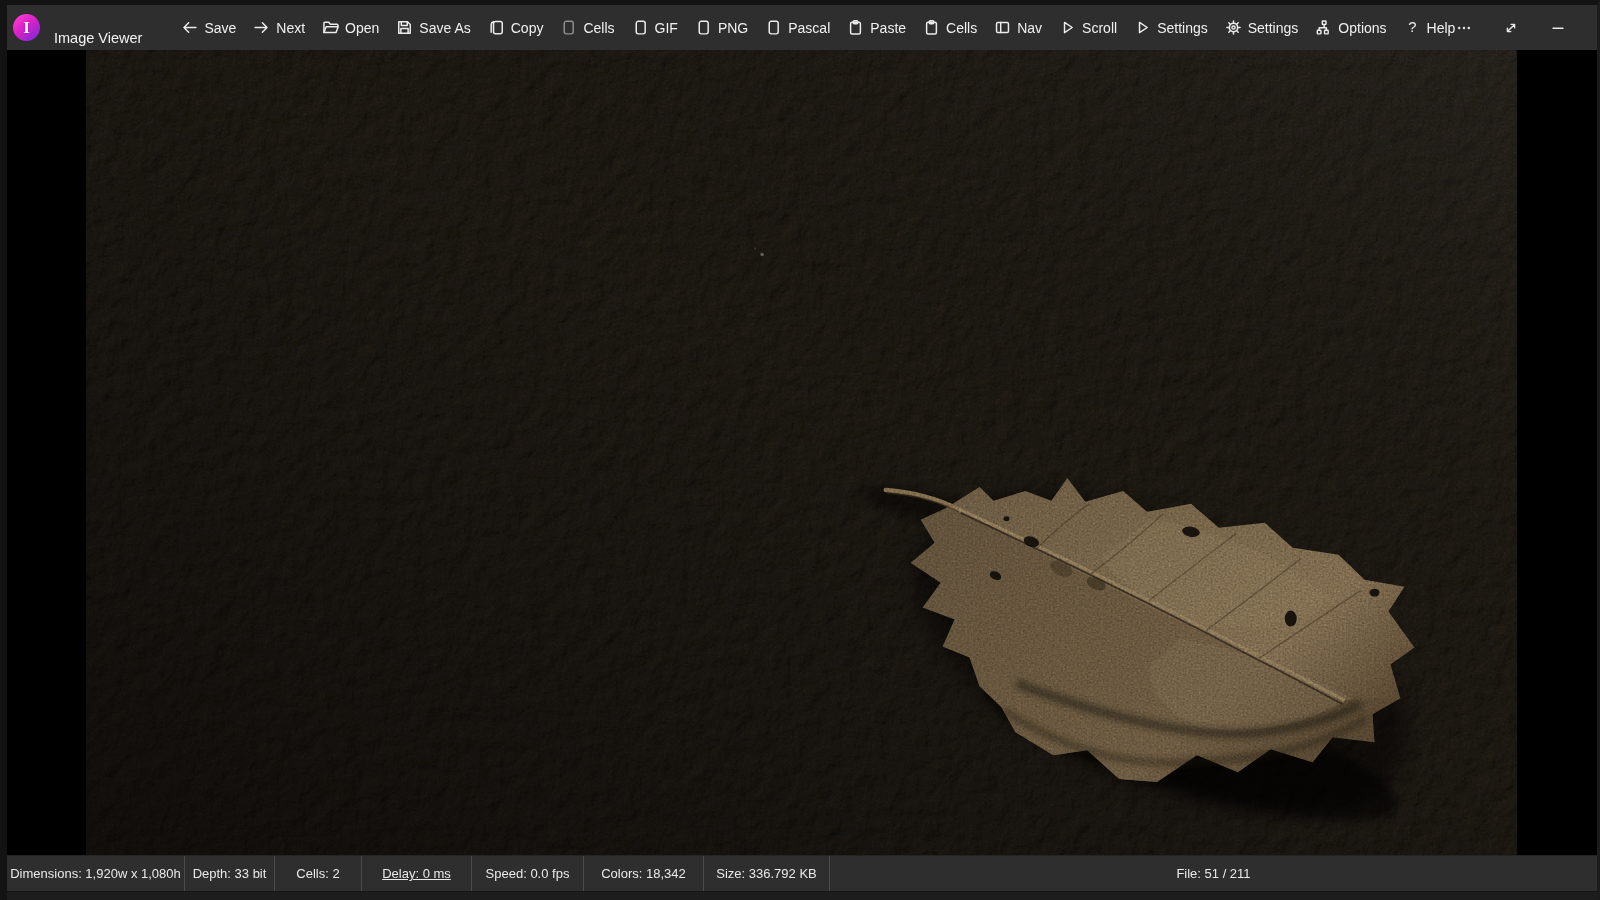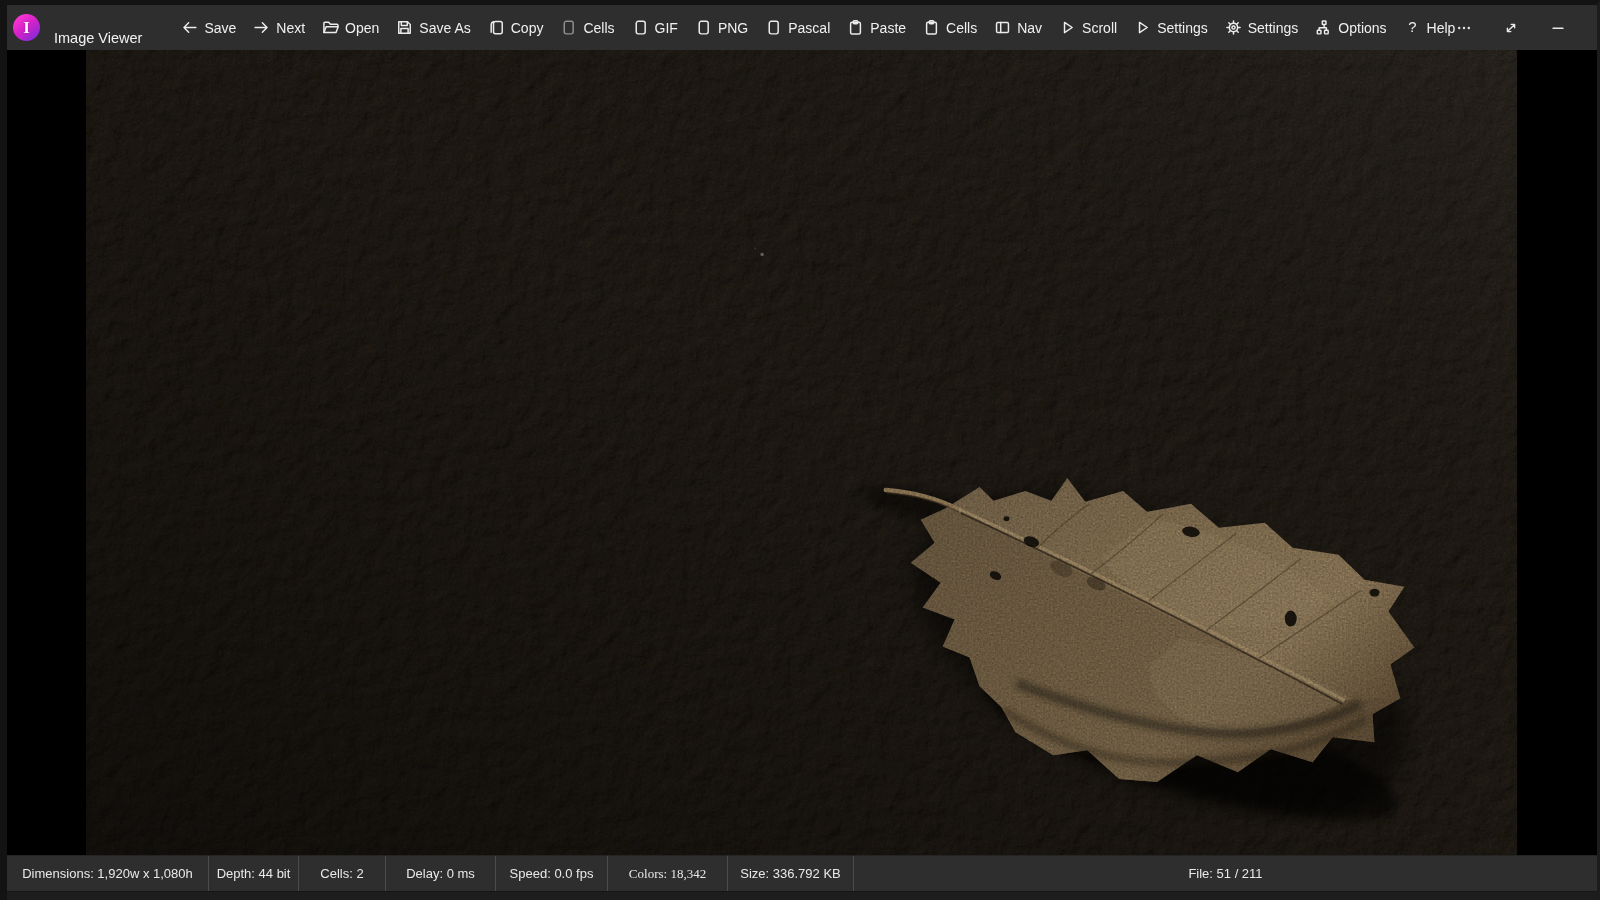"Dimensions: 1,920w x 1,080h" div.sb-cell { width: 202px -> 178px }
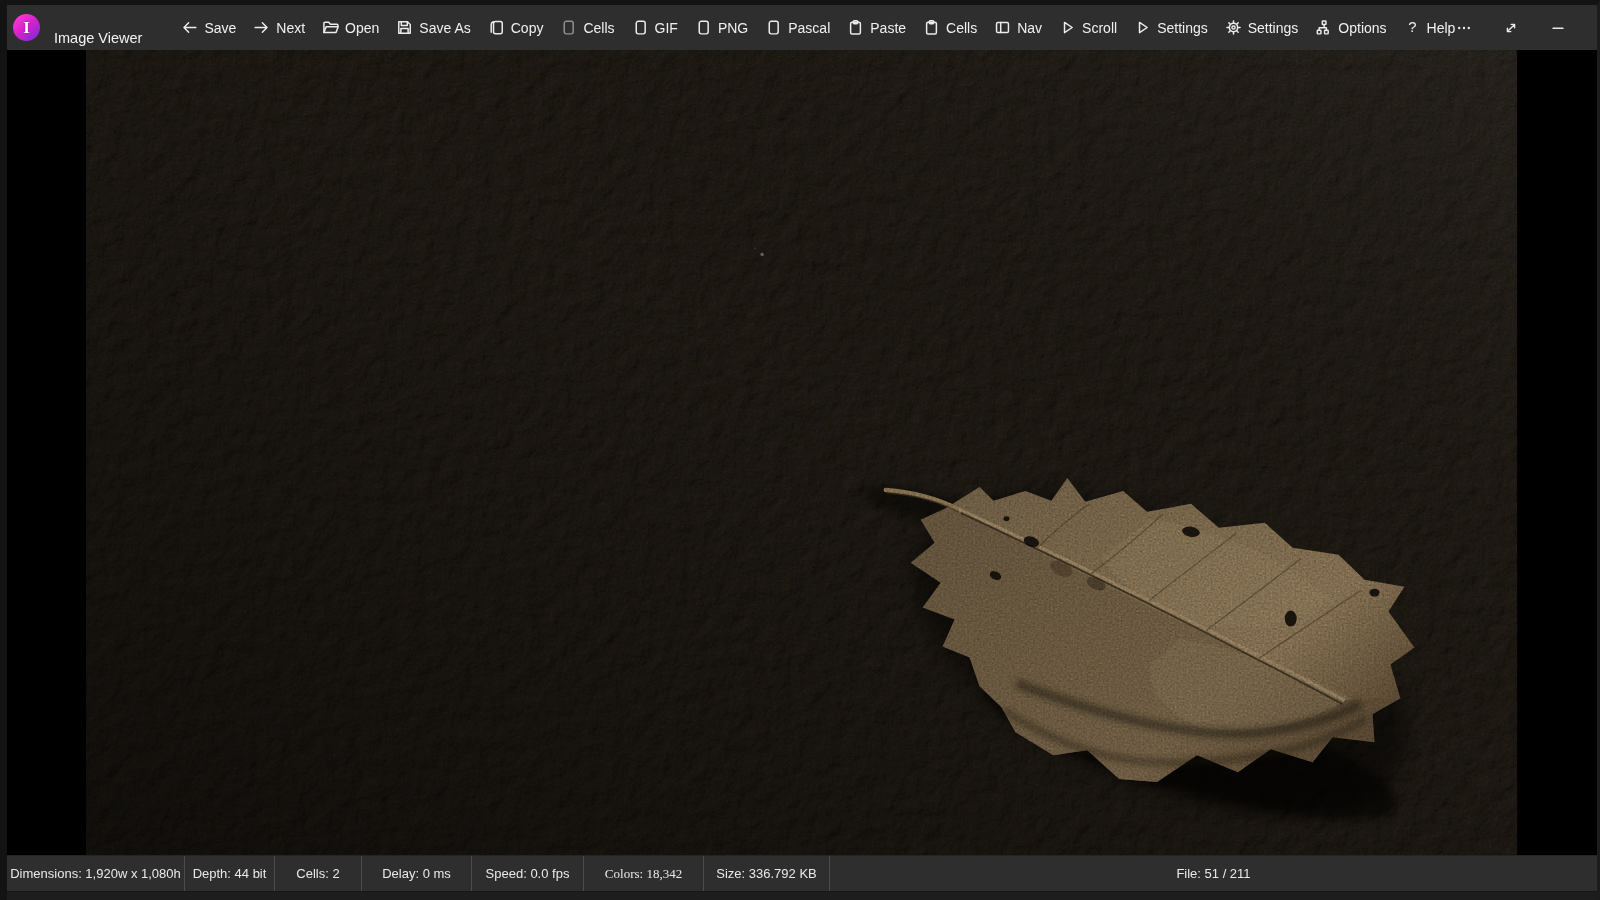"Depth: 44 bit" div.sb-cell { text: 44 -> 33 }
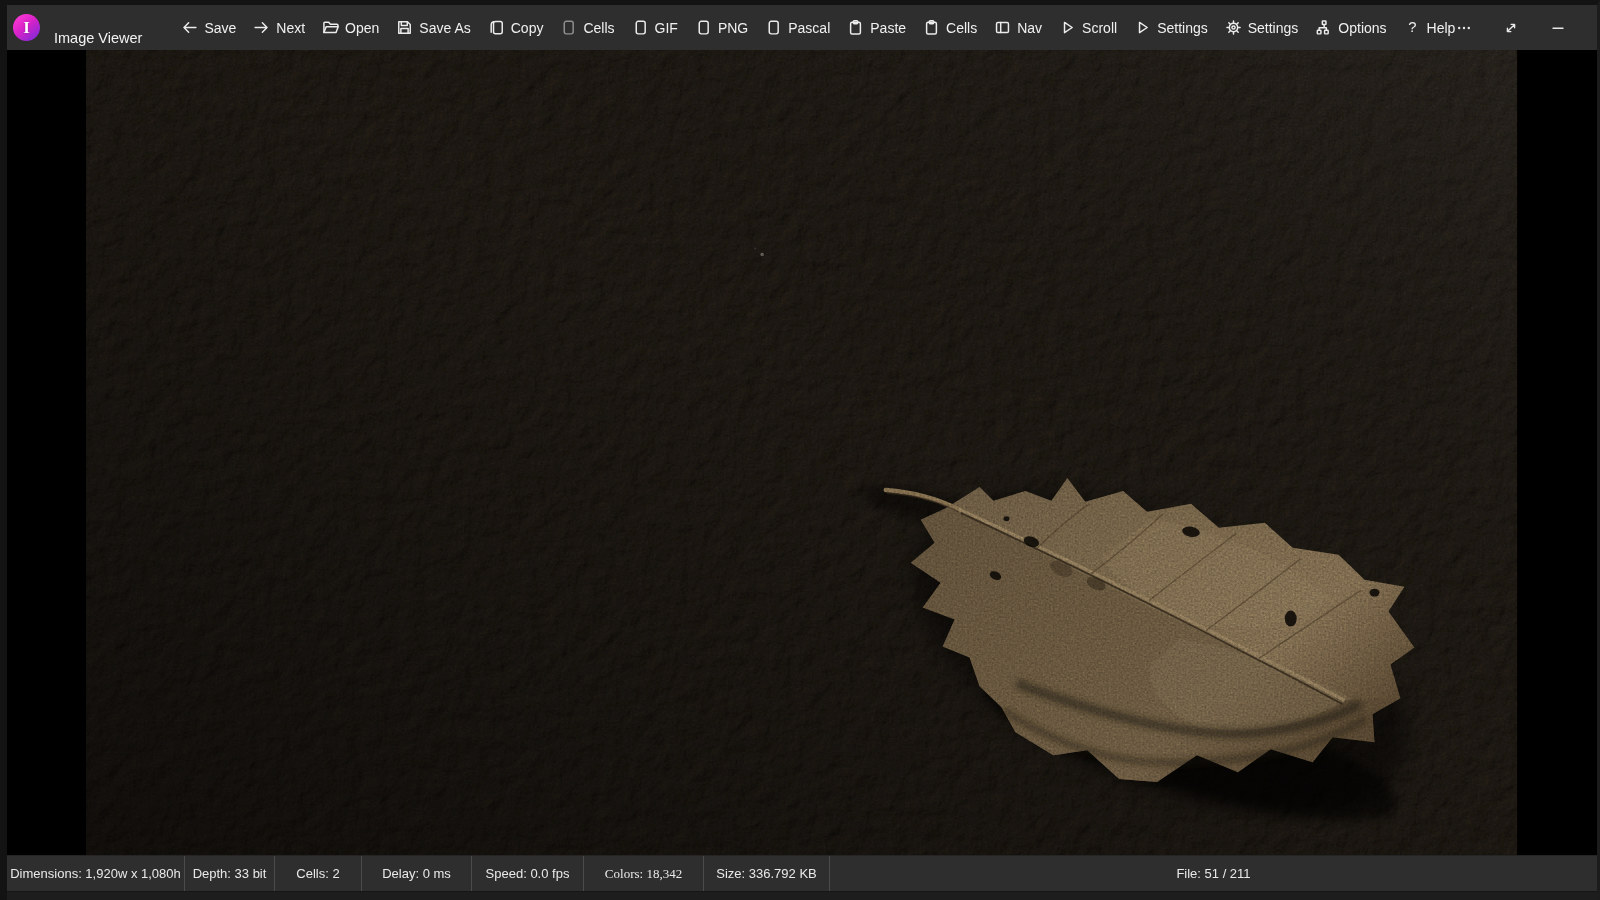"Delay: 0 ms" div.sb-cell { text-decoration: none -> underline }
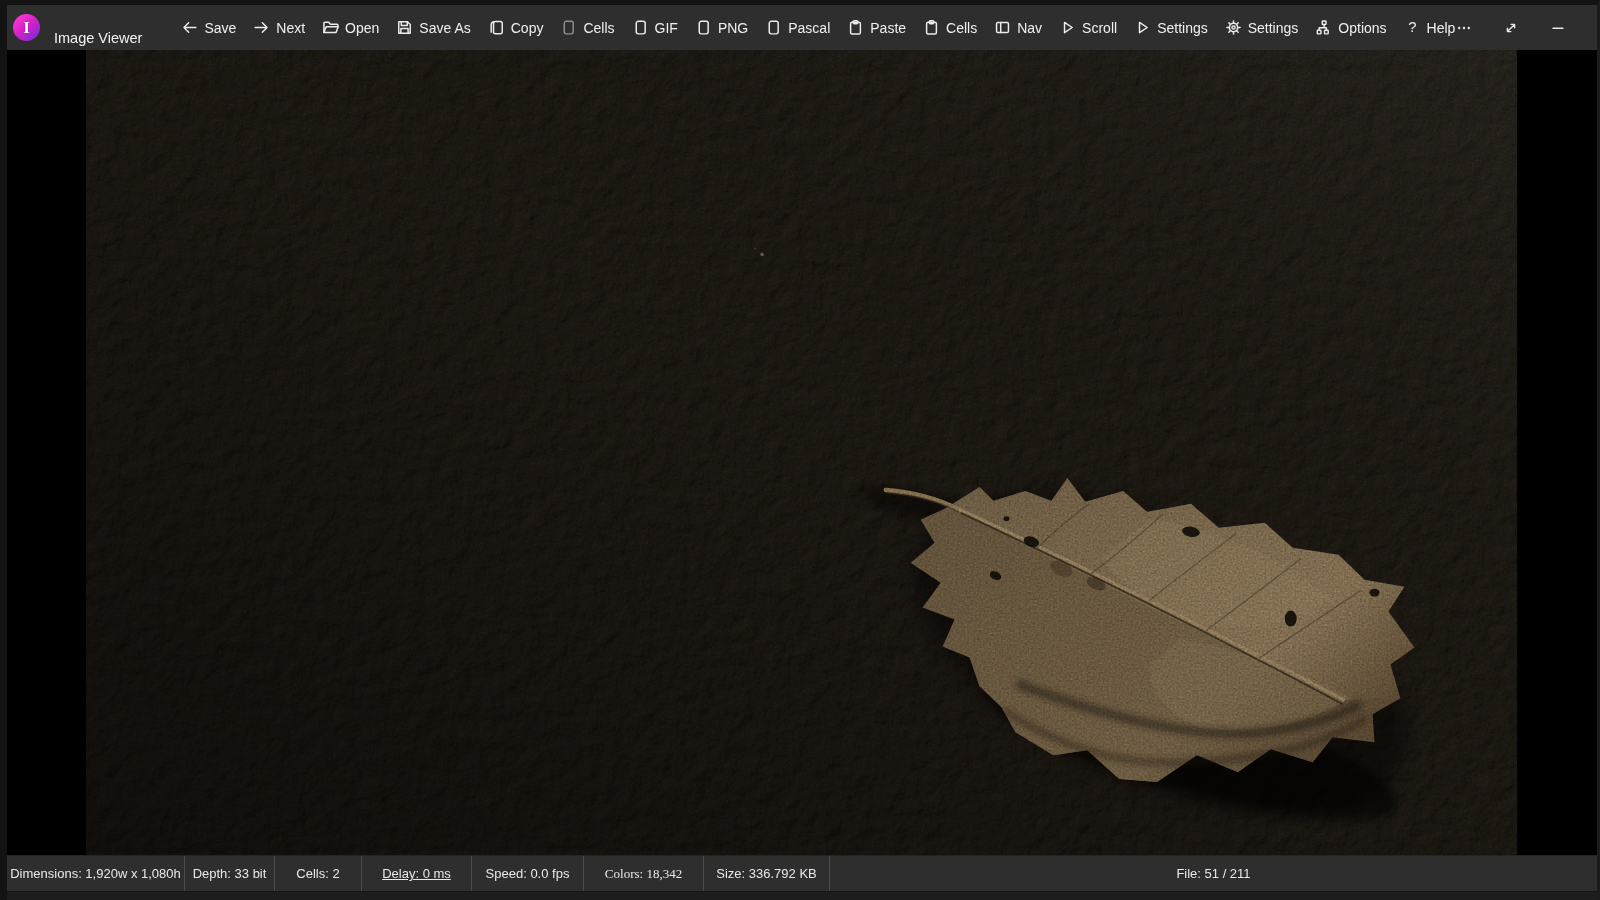"Colors: 18,342" div.sb-cell { font-family: Liberation Serif, serif -> none }
